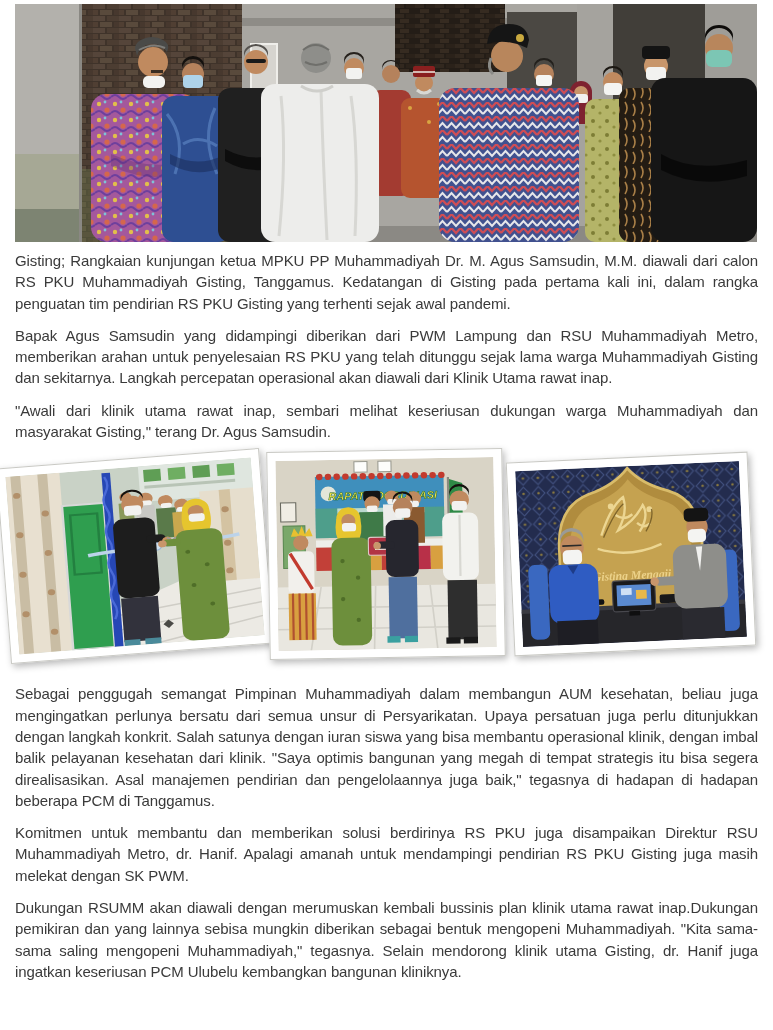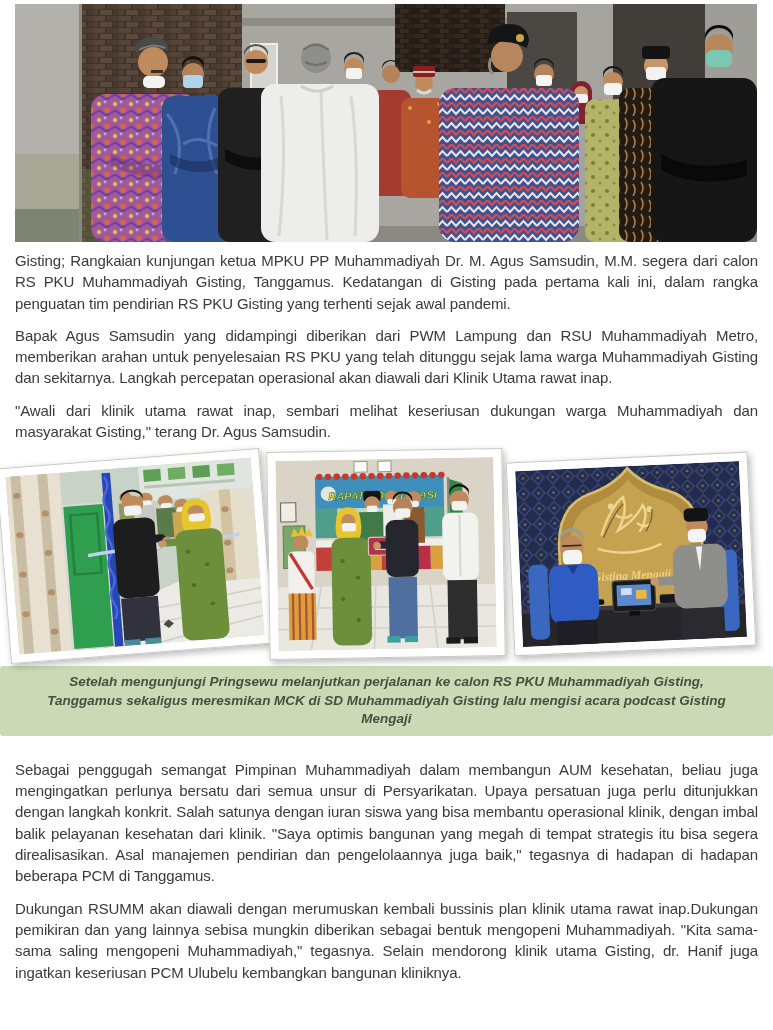"Gisting; Rangkaian kunjungan ketua MPKU" p.bodytext { text: segera -> diawali }
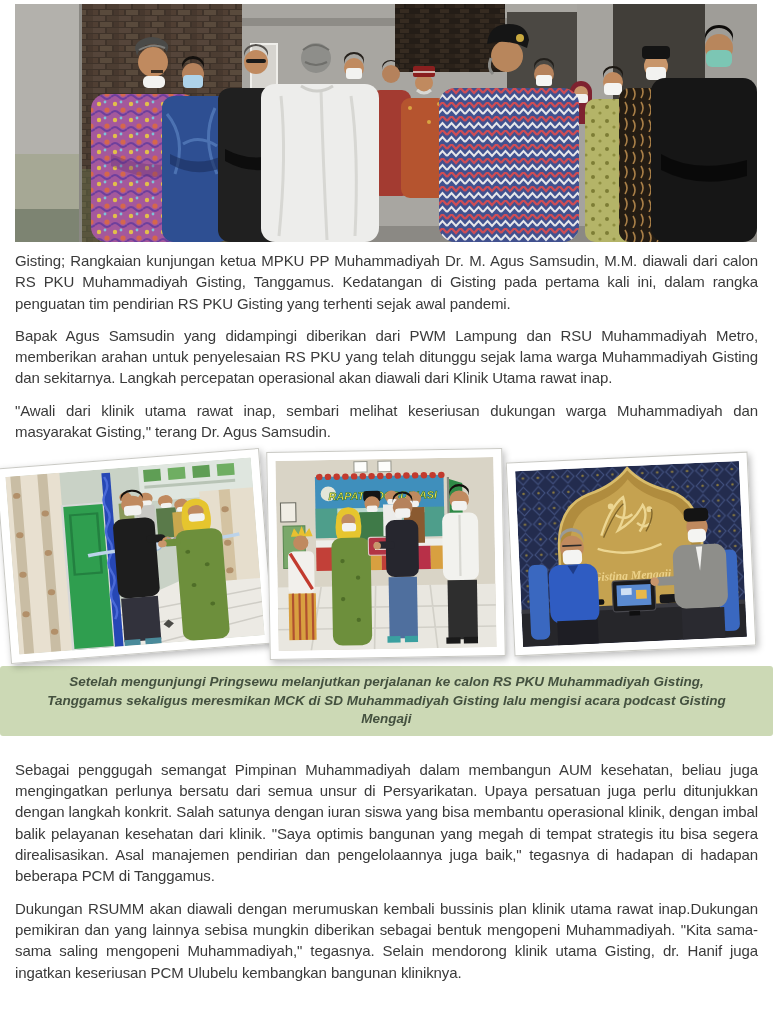"Setelah mengunjungi Pringsewu" div.captionbar { html: <div> <p>Setelah mengunjungi Pringsewu melanjutkan perjalanan ke calon RS PKU Muhammadiyah Gisting, Tanggamus sekaligus meresmikan MCK di SD Muhammadiyah Gisting lalu mengisi acara podcast Gisting Mengaji</p> </div> -> none }
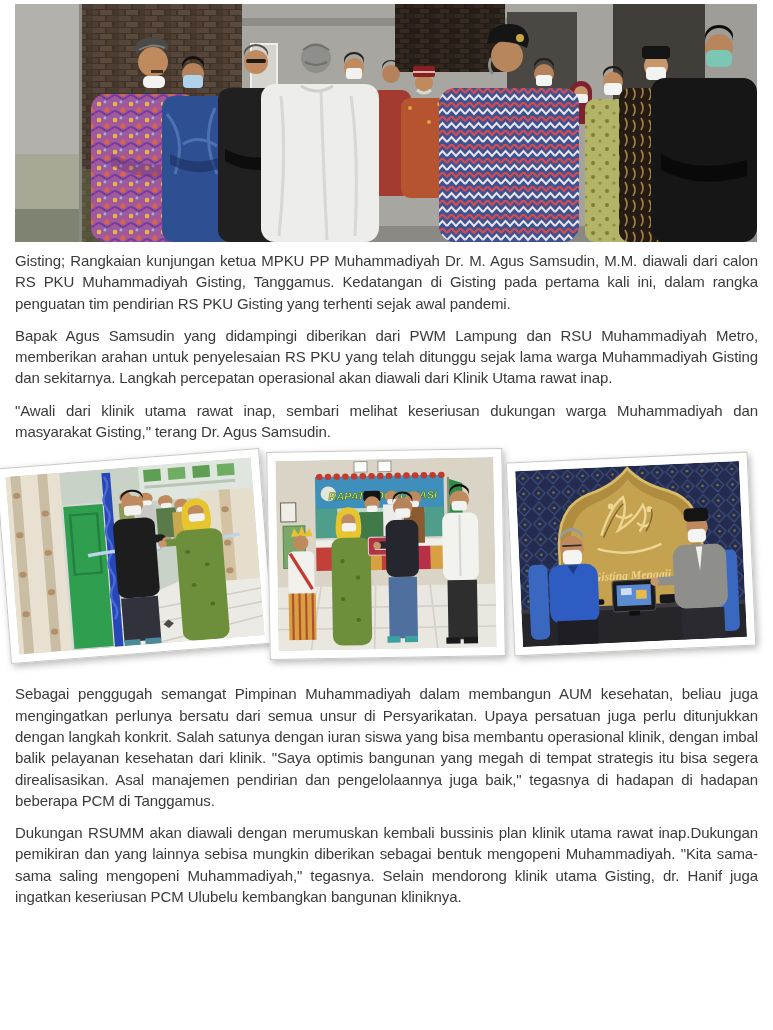"Komitmen untuk membantu dan memberikan" p.bodytext { html: none -> <p>Komitmen untuk membantu dan memberikan solusi berdirinya RS PKU juga disampaikan Direktur RSU Muhammadiyah Metro, dr. Hanif. Apalagi amanah untuk mendampingi pendirian RS PKU Gisting juga masih melekat dengan SK PWM.</p> }
